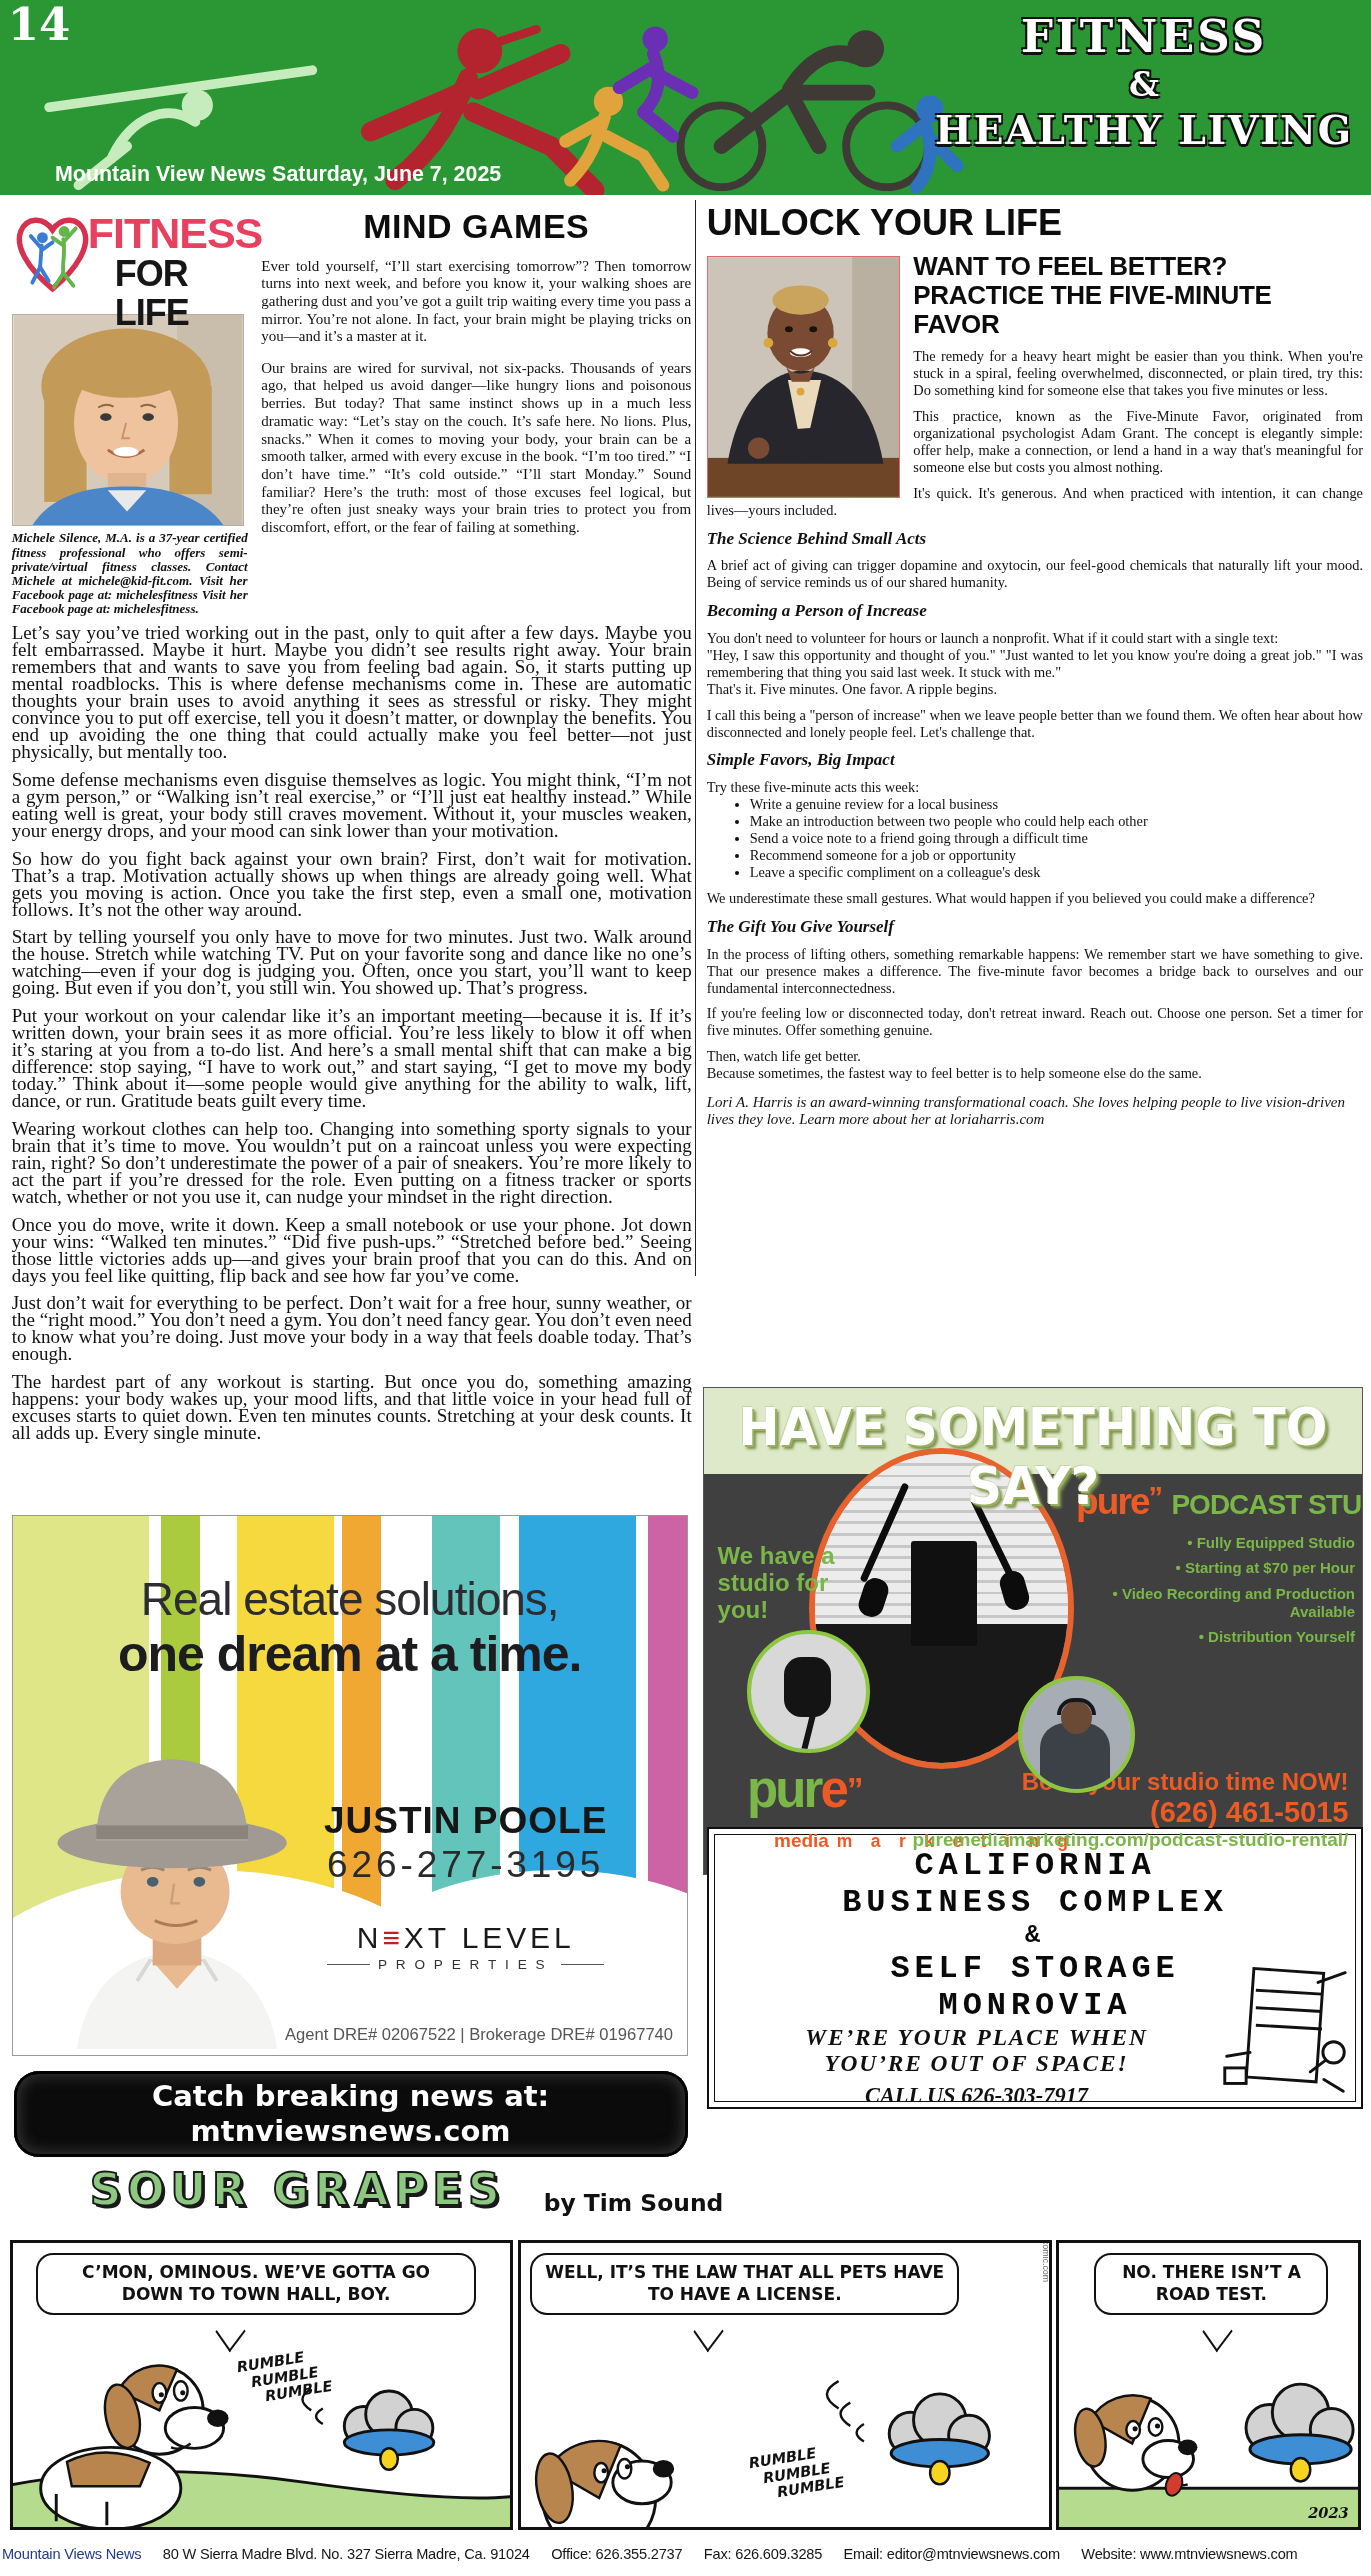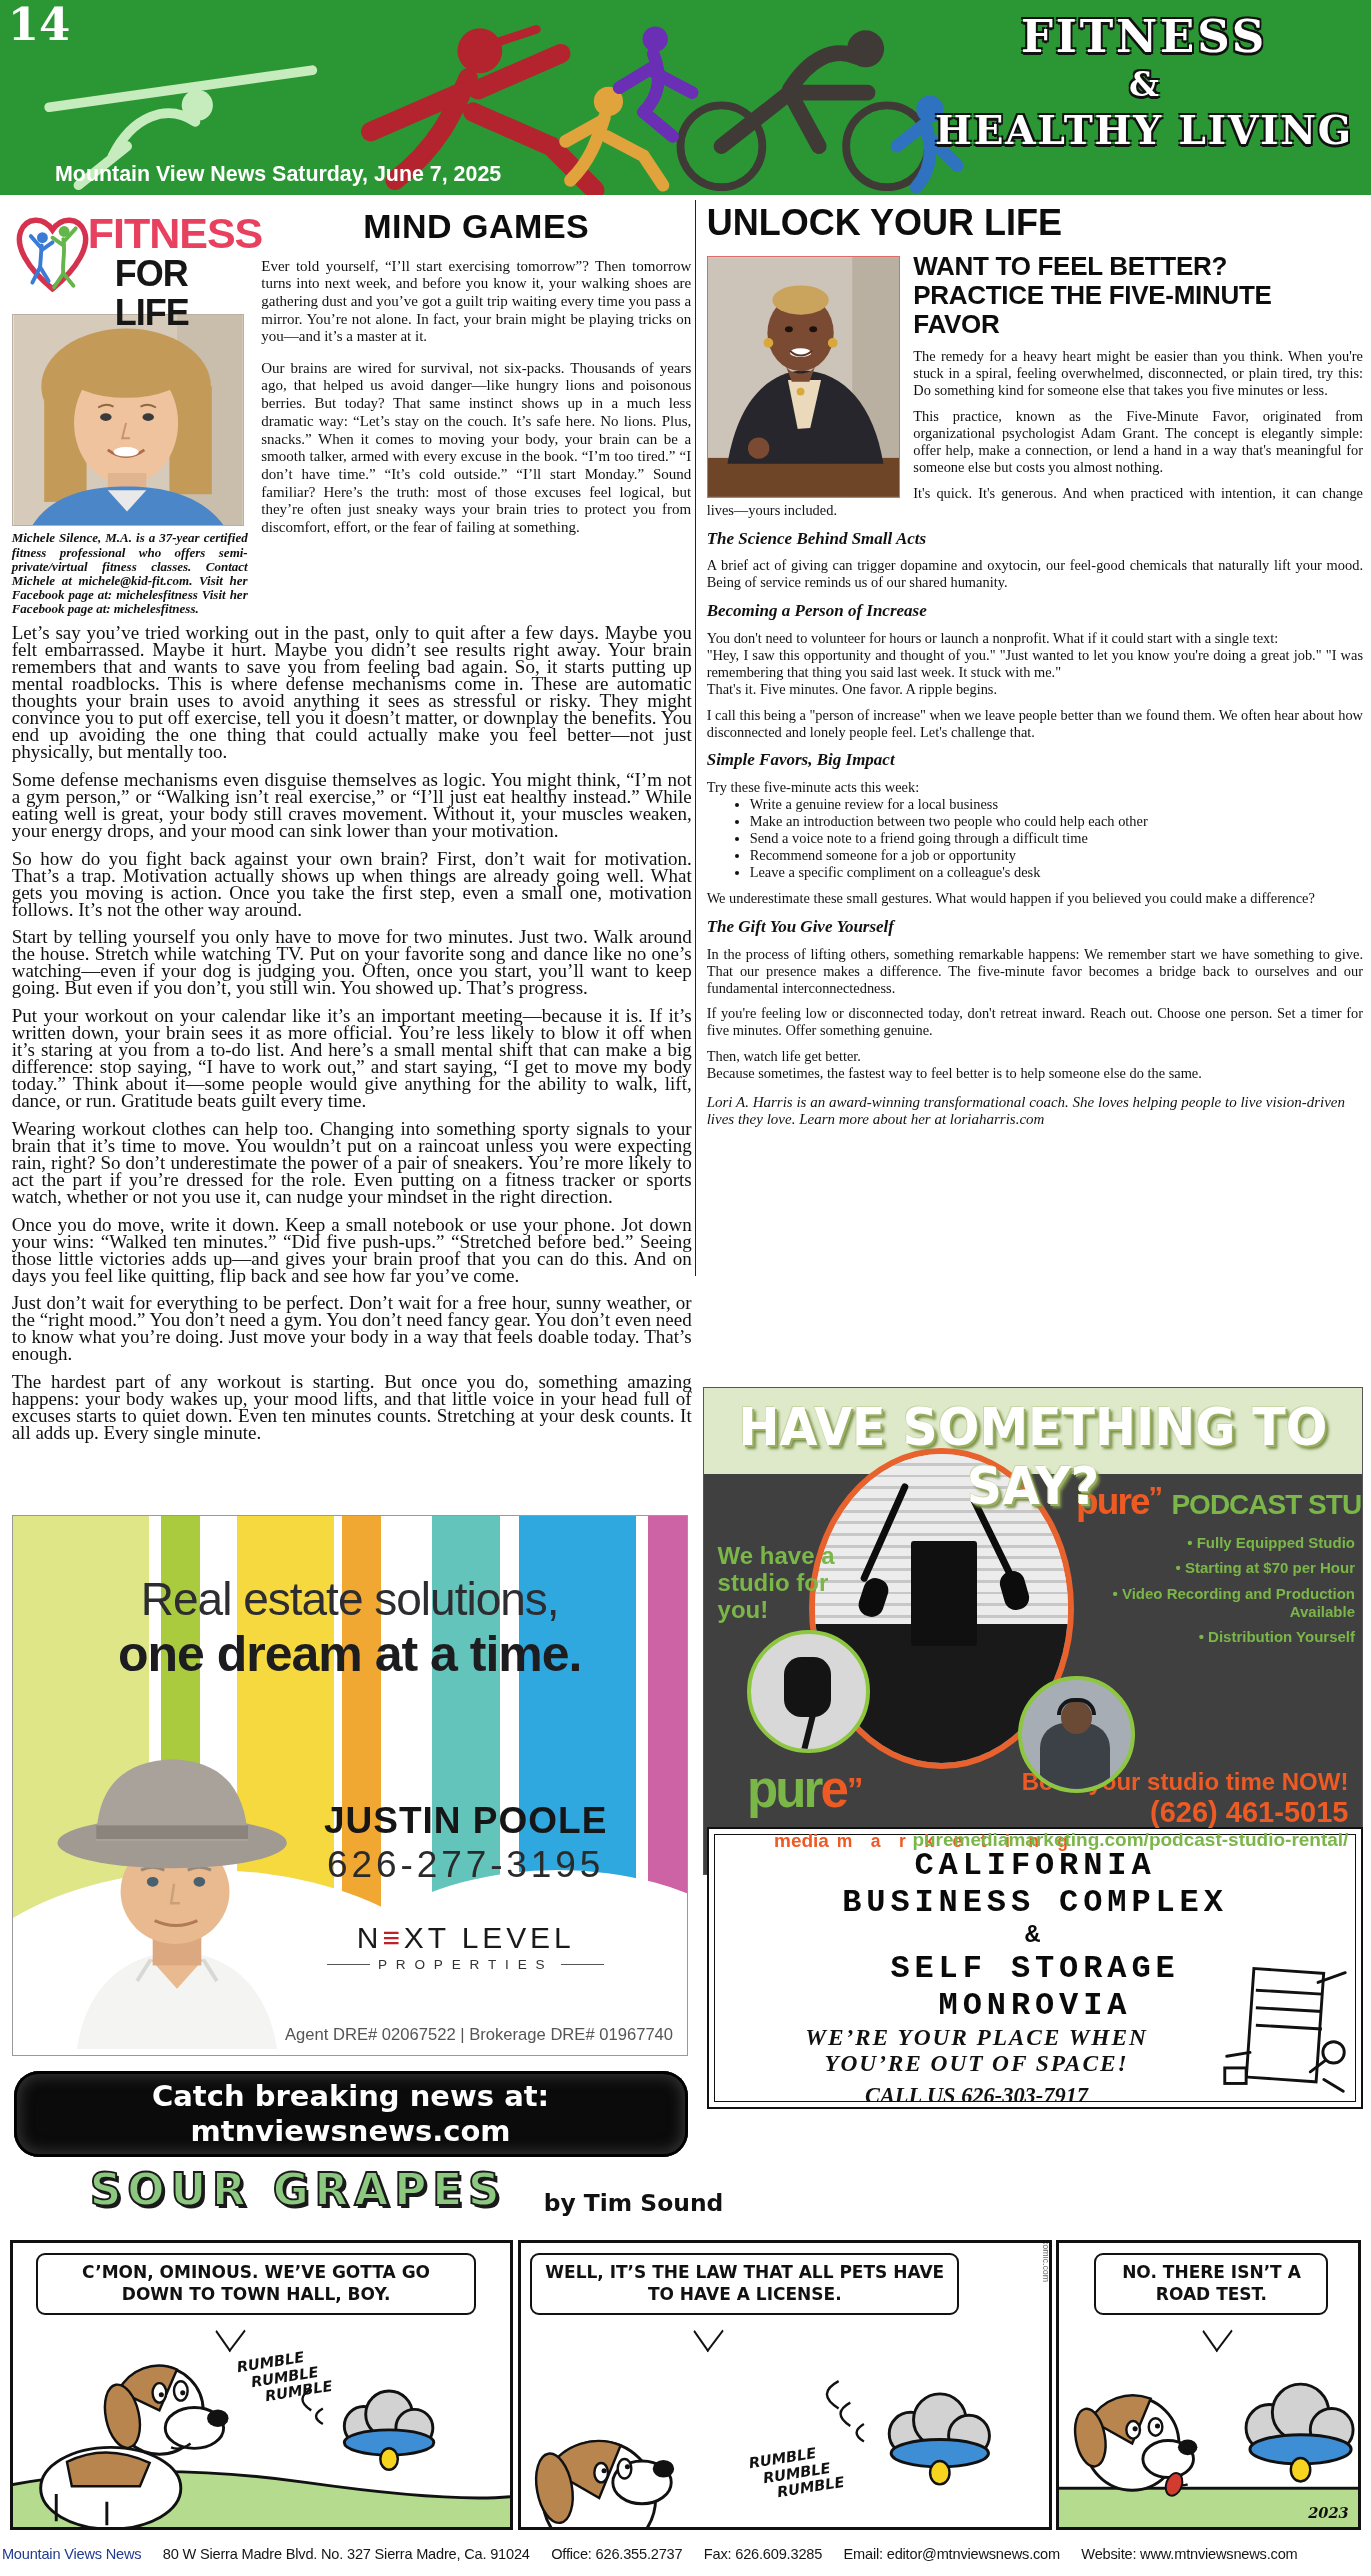"C’MON, OMINOUS. WE’VE GOTTA GO" .bubble { border-radius: 9px -> 17px }
